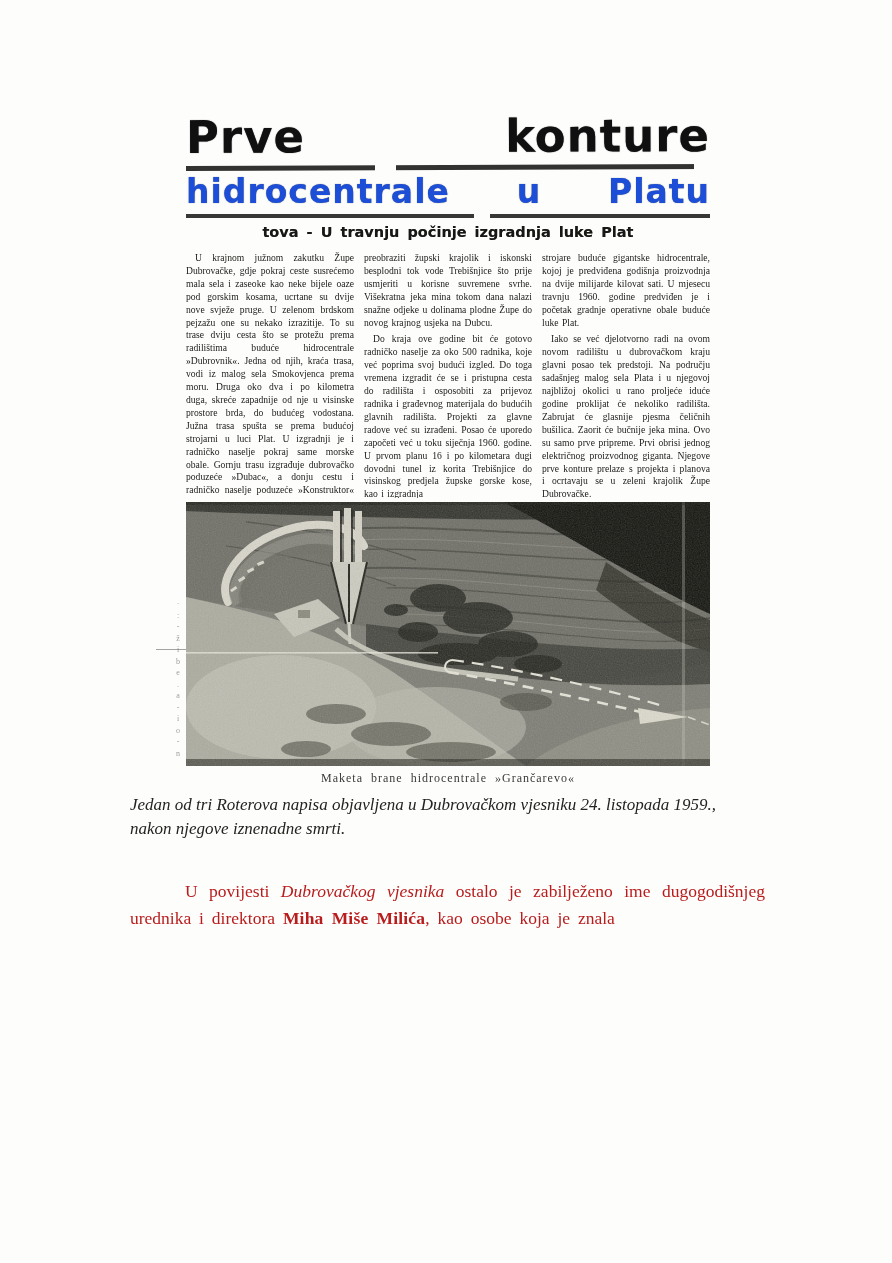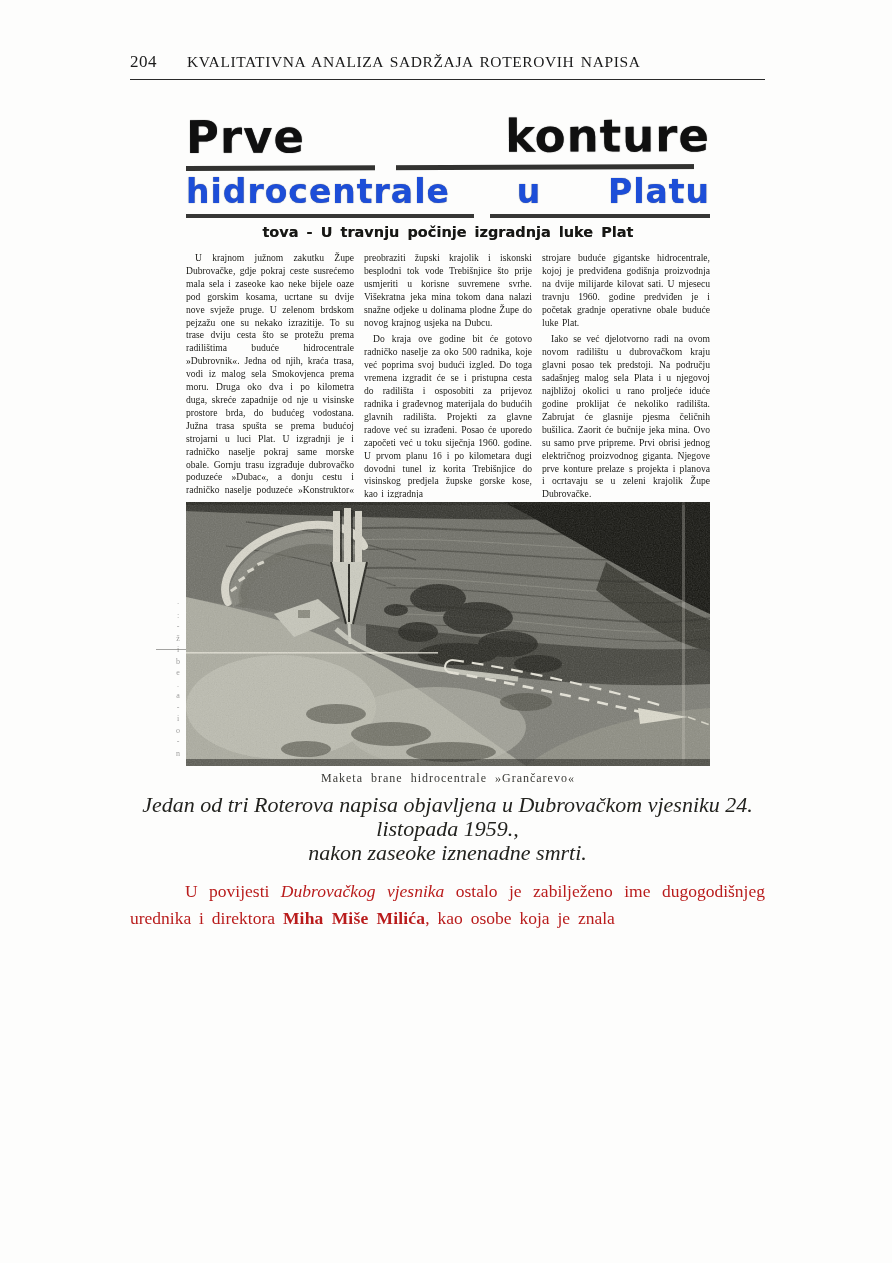"204" div.header { html: <div> <span>204</span> <span>KVALITATIVNA ANALIZA SADRŽAJA ROTEROVIH NAPISA</span> </div> -> none }
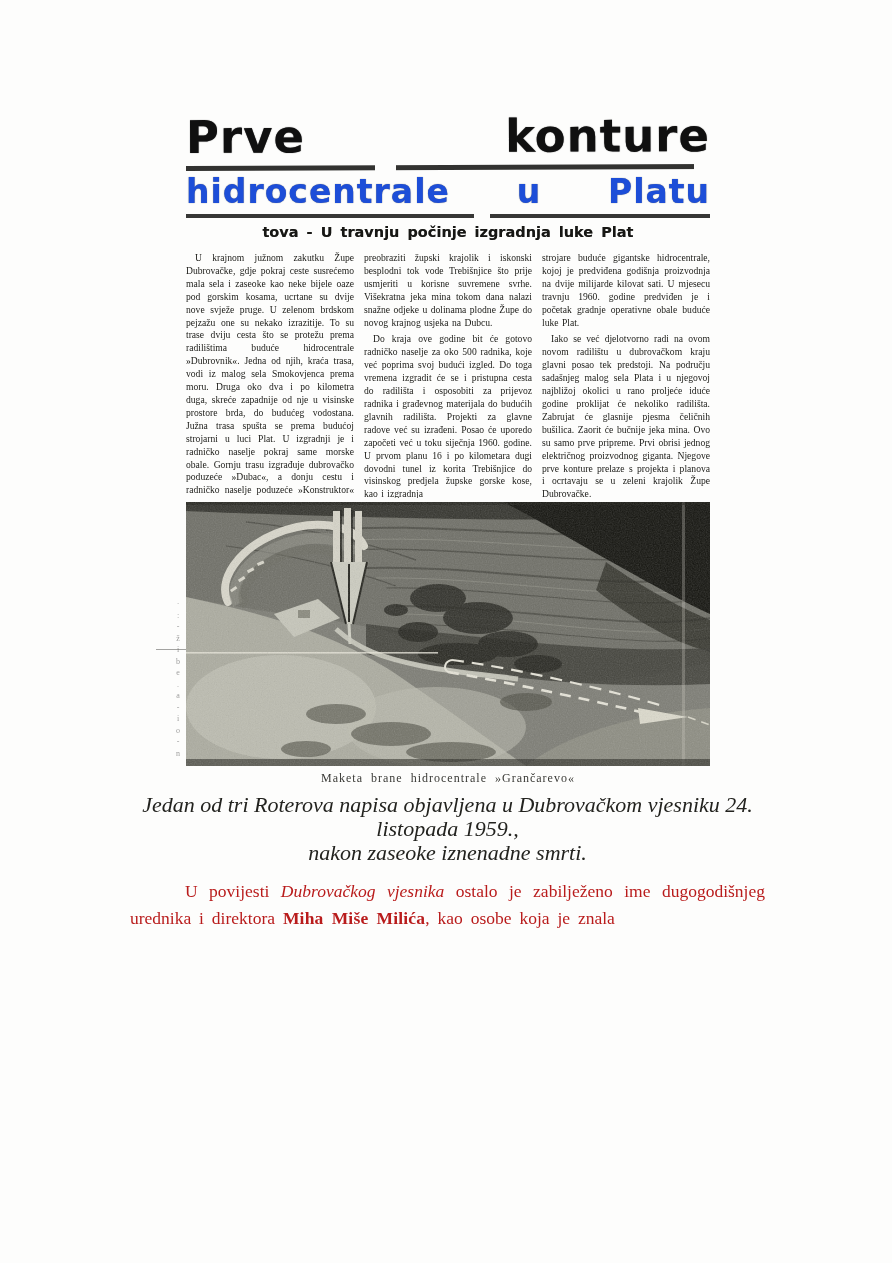"Jedan od tri Roterova napisa" .fig-caption { font-size: 22px -> 17px; text-align: center -> none }
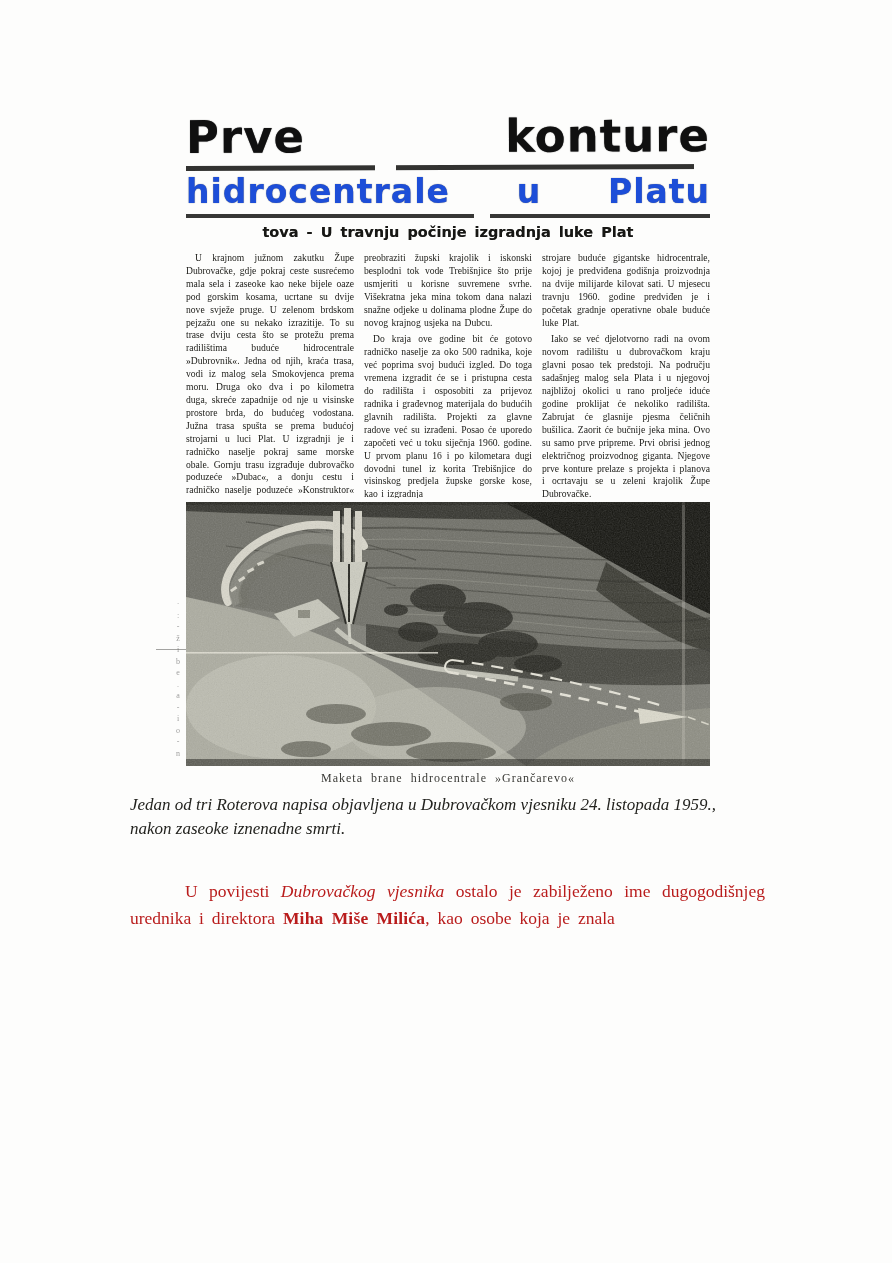"nakon zaseoke iznenadne smrti." div { text: zaseoke -> njegove }
